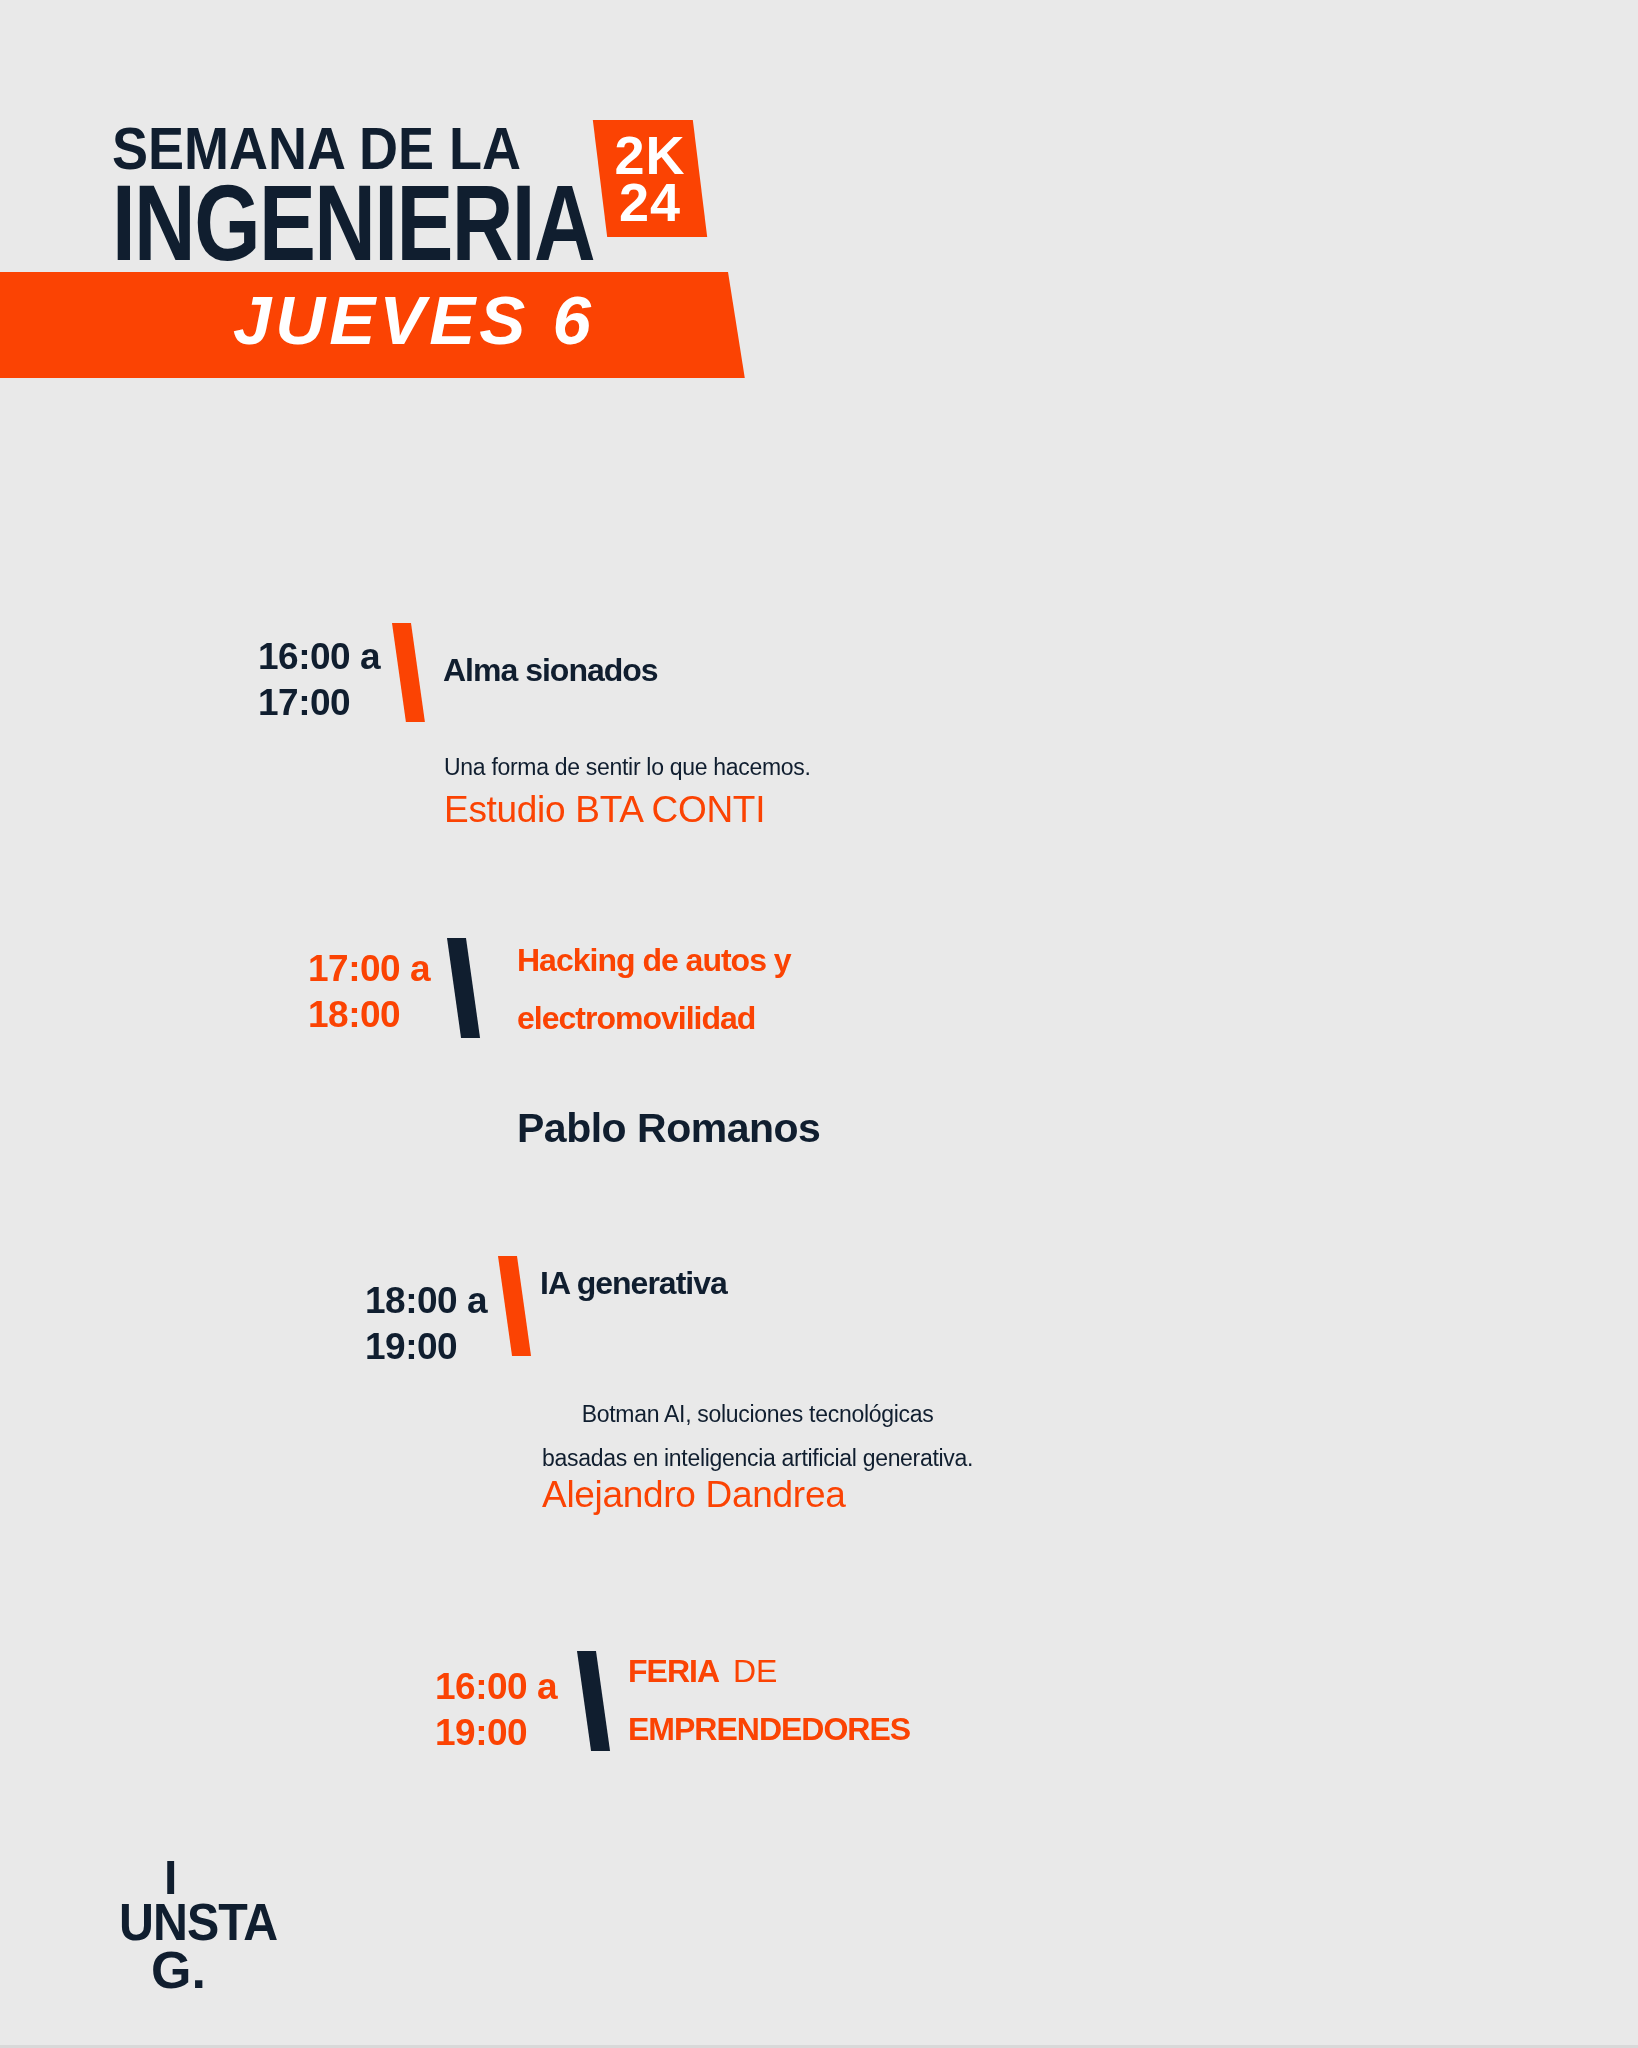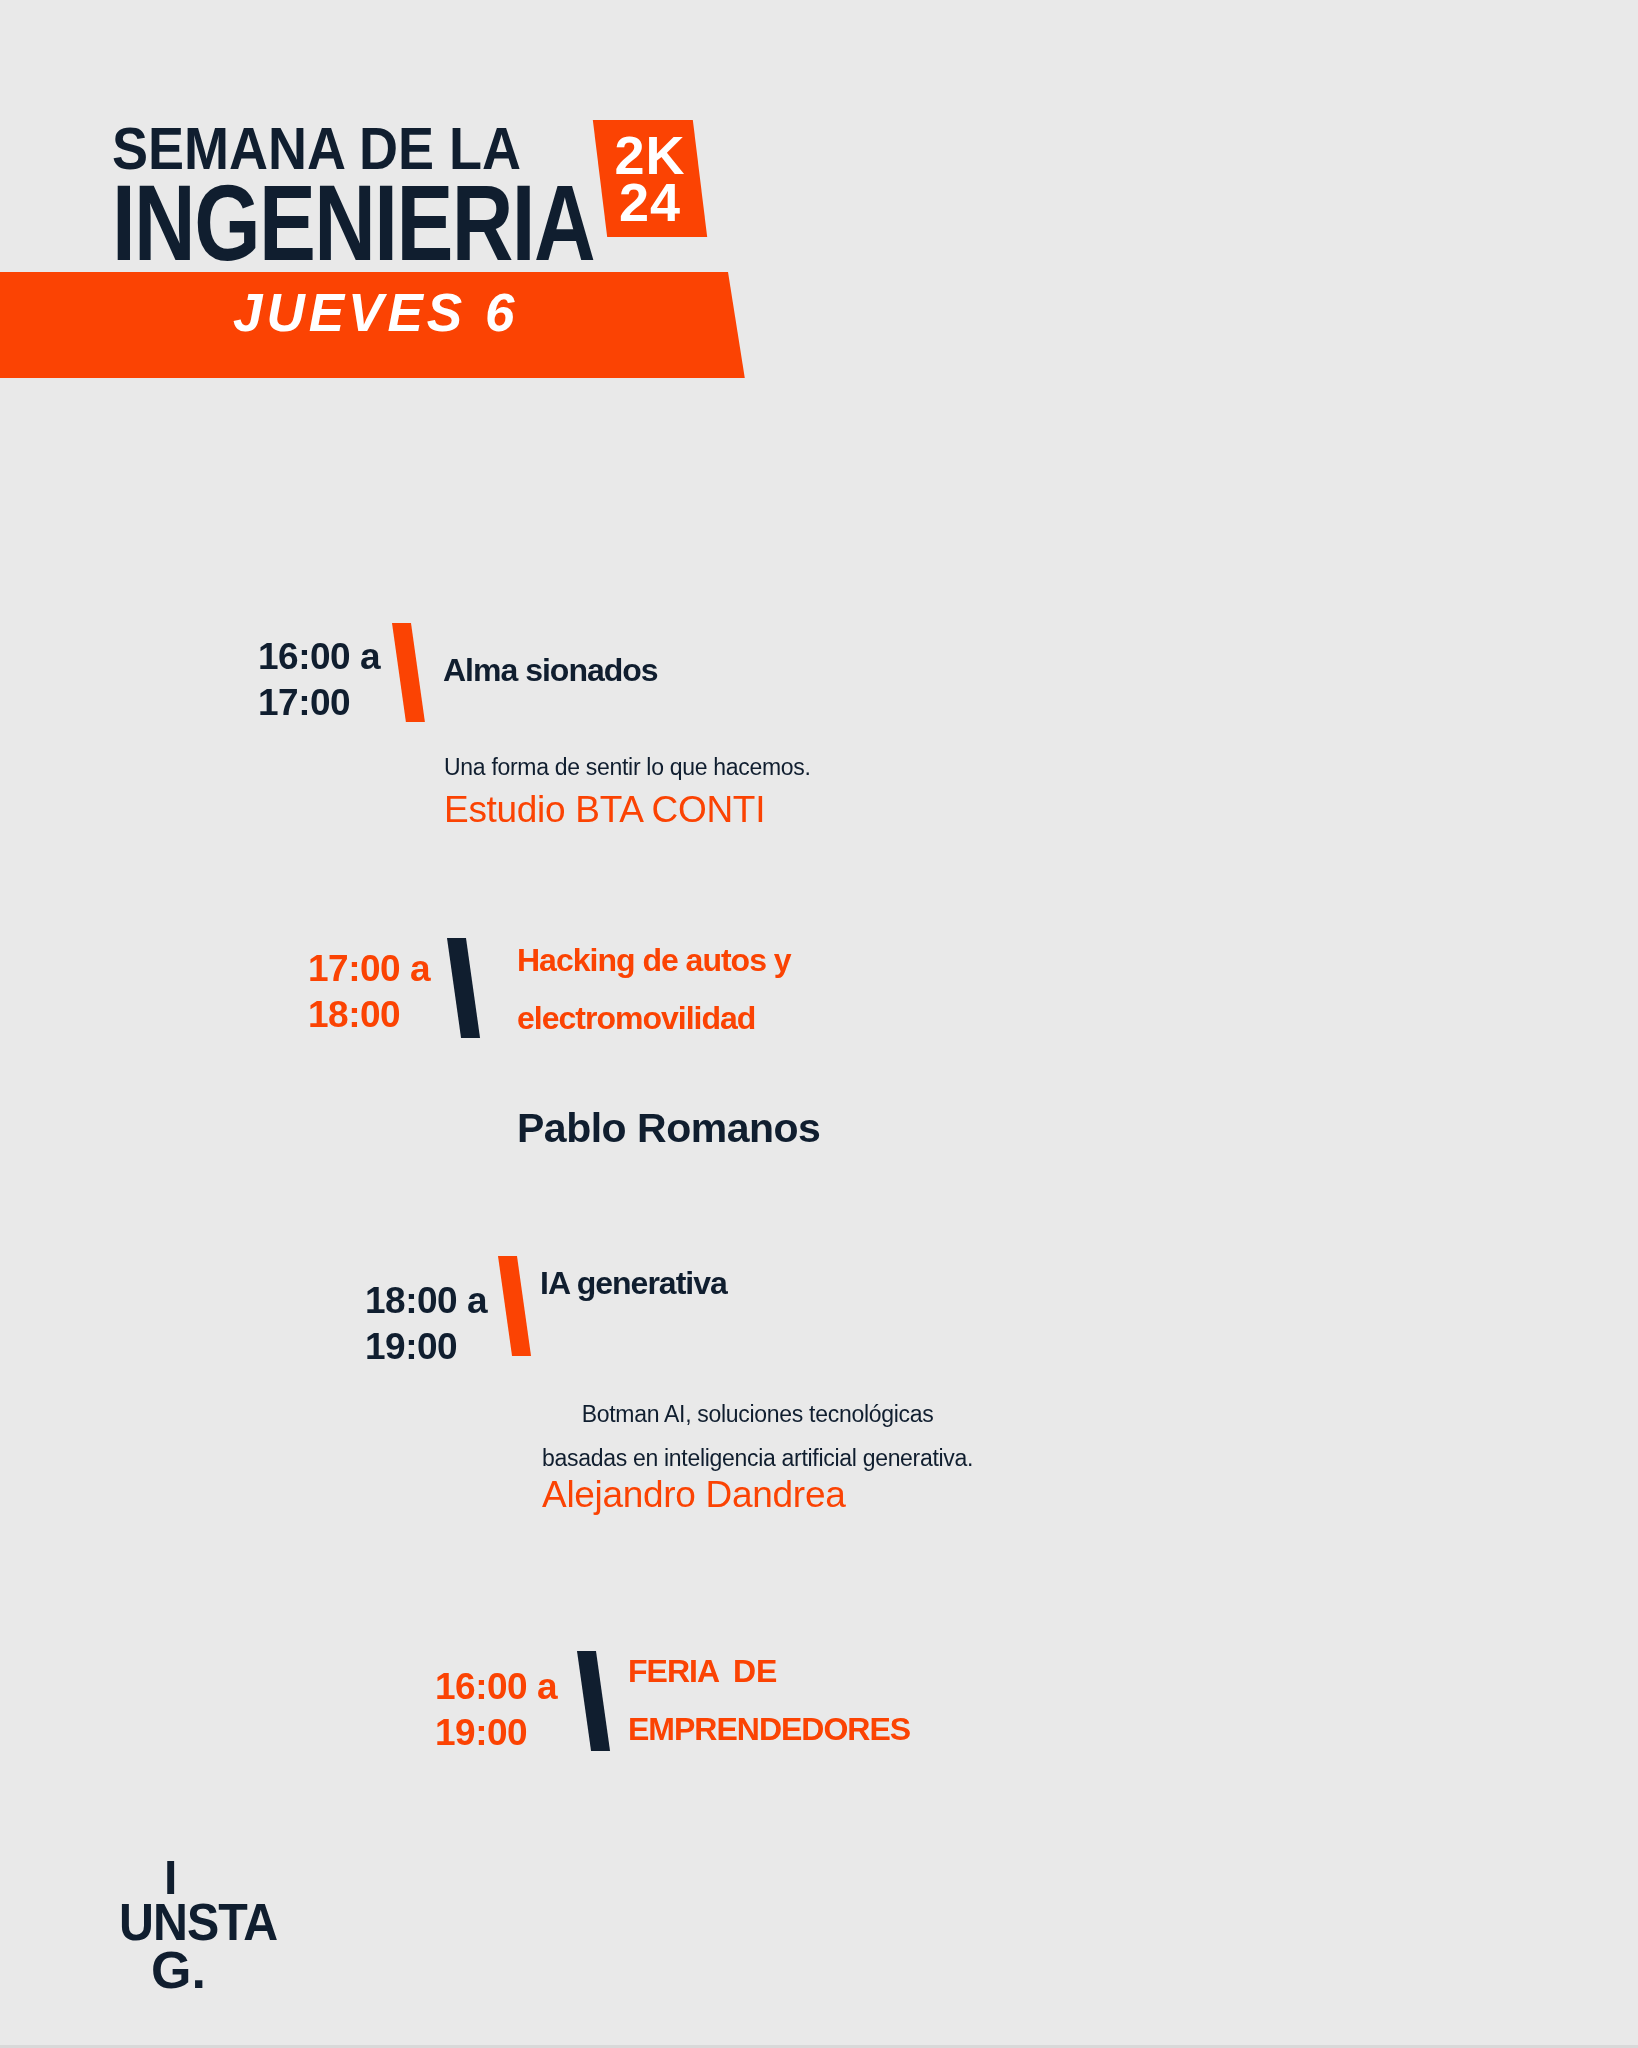"JUEVES 6" .day-banner-text { font-size: 53px -> 69px }
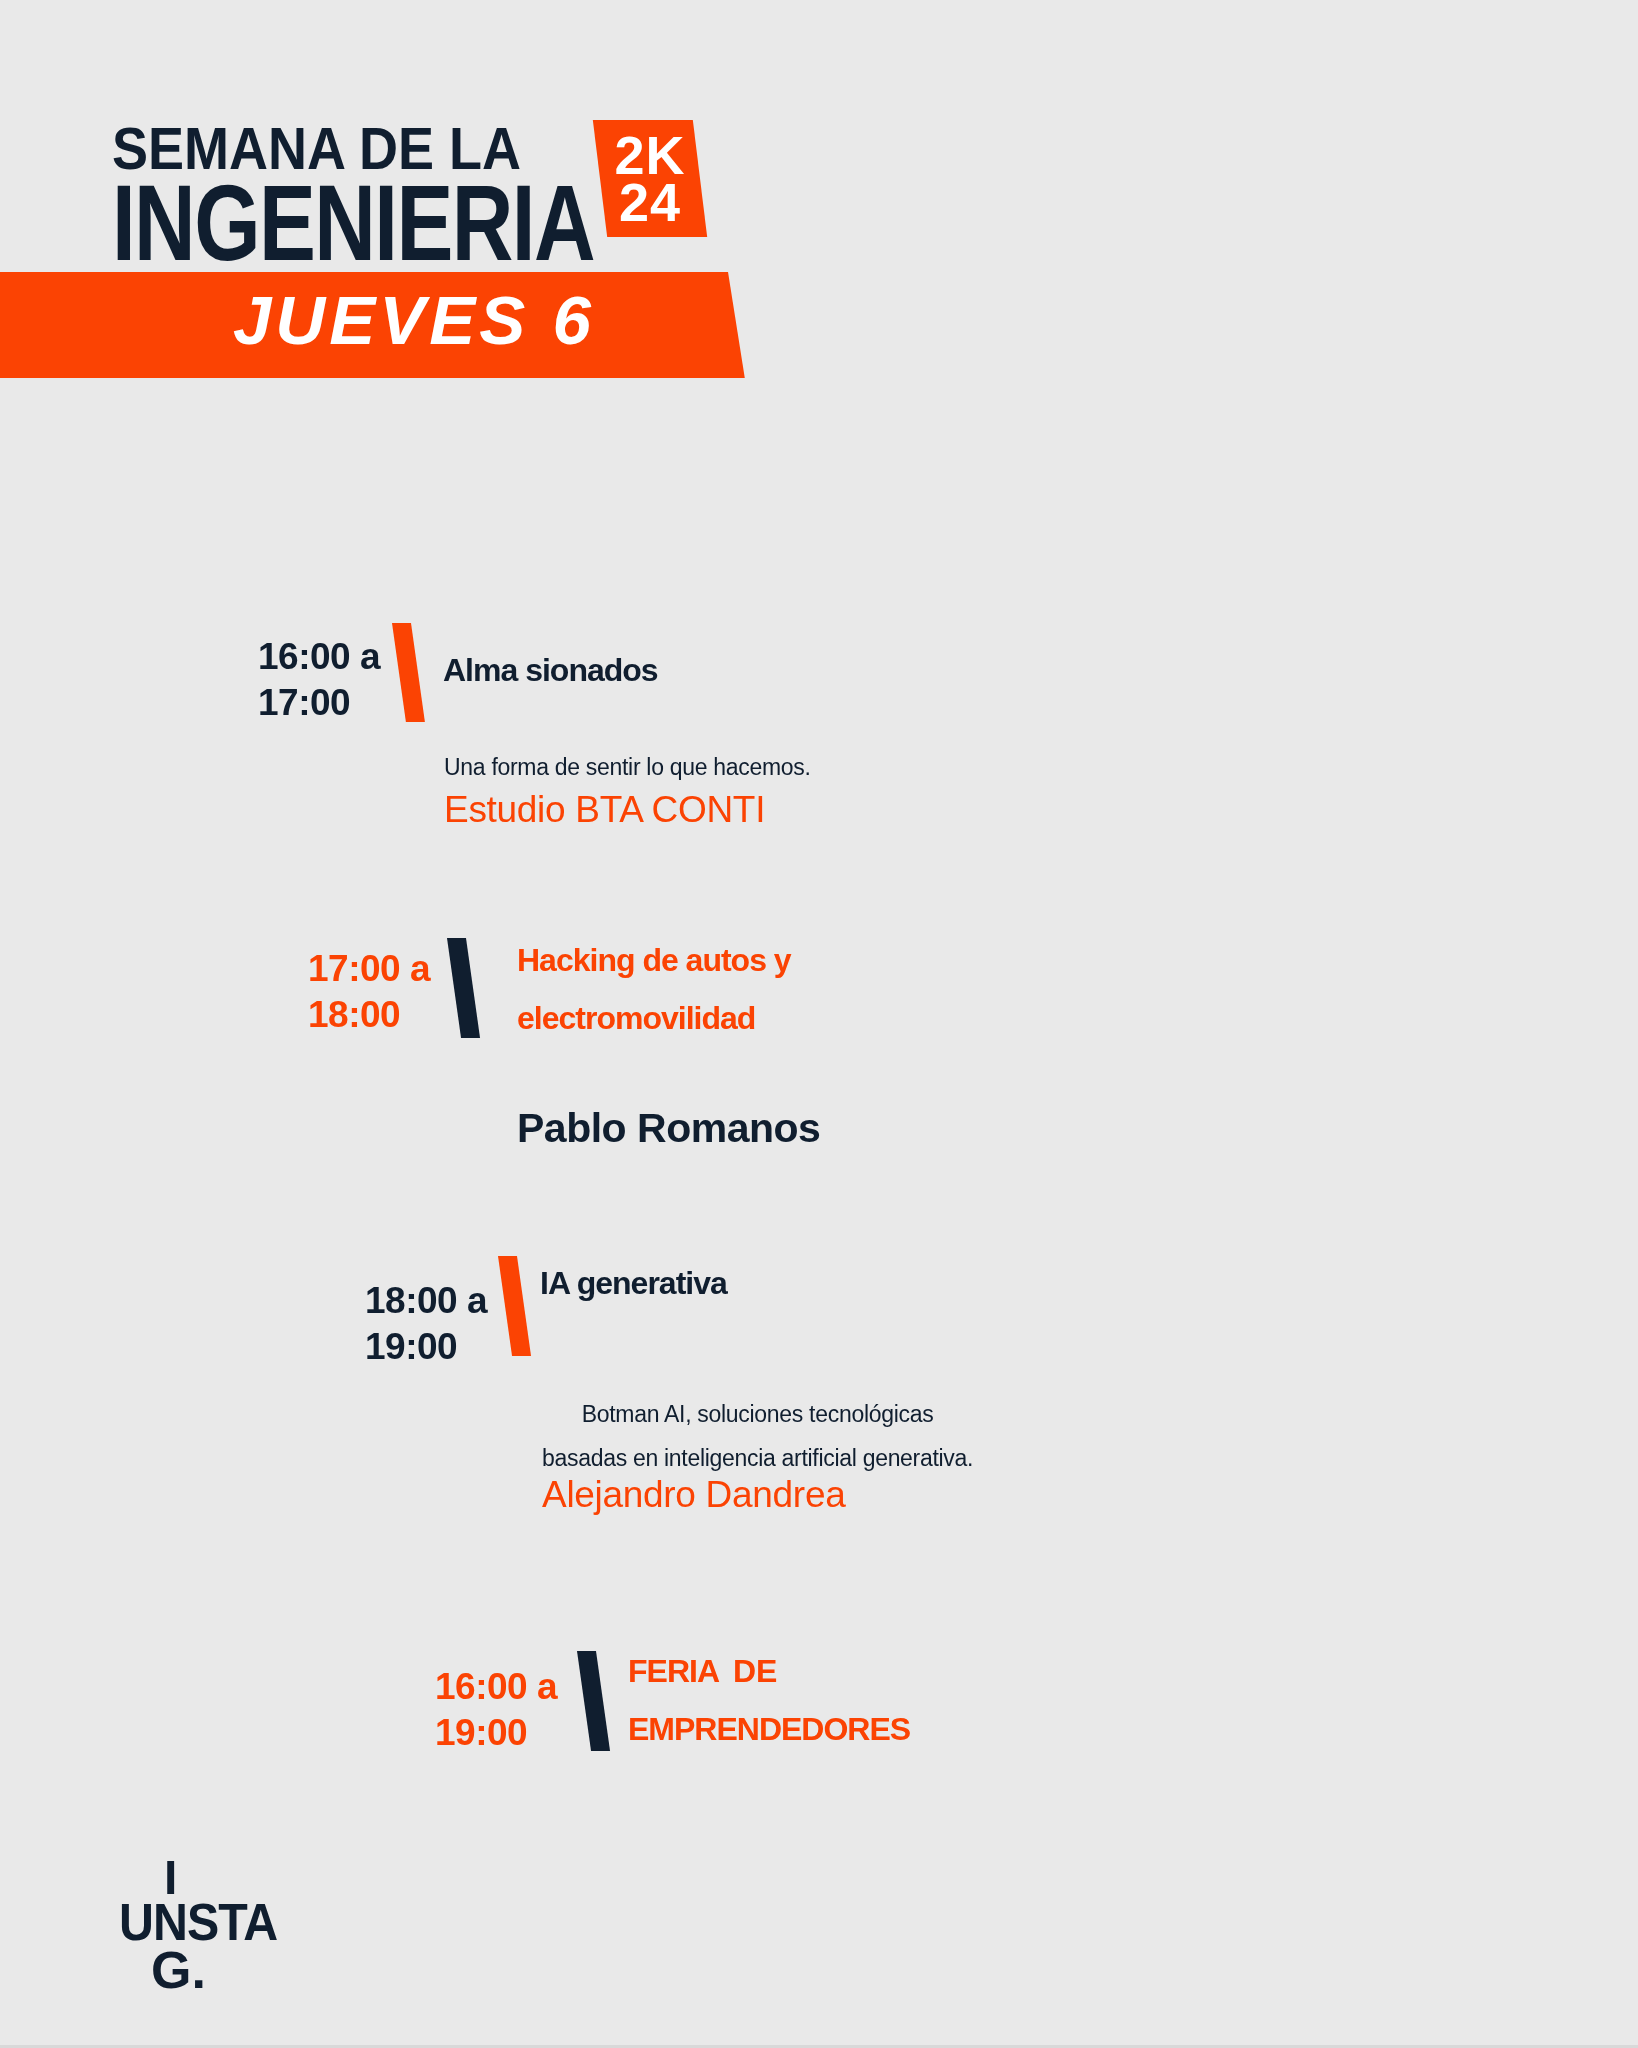"DE" .title-light { font-weight: 700 -> 400 }
